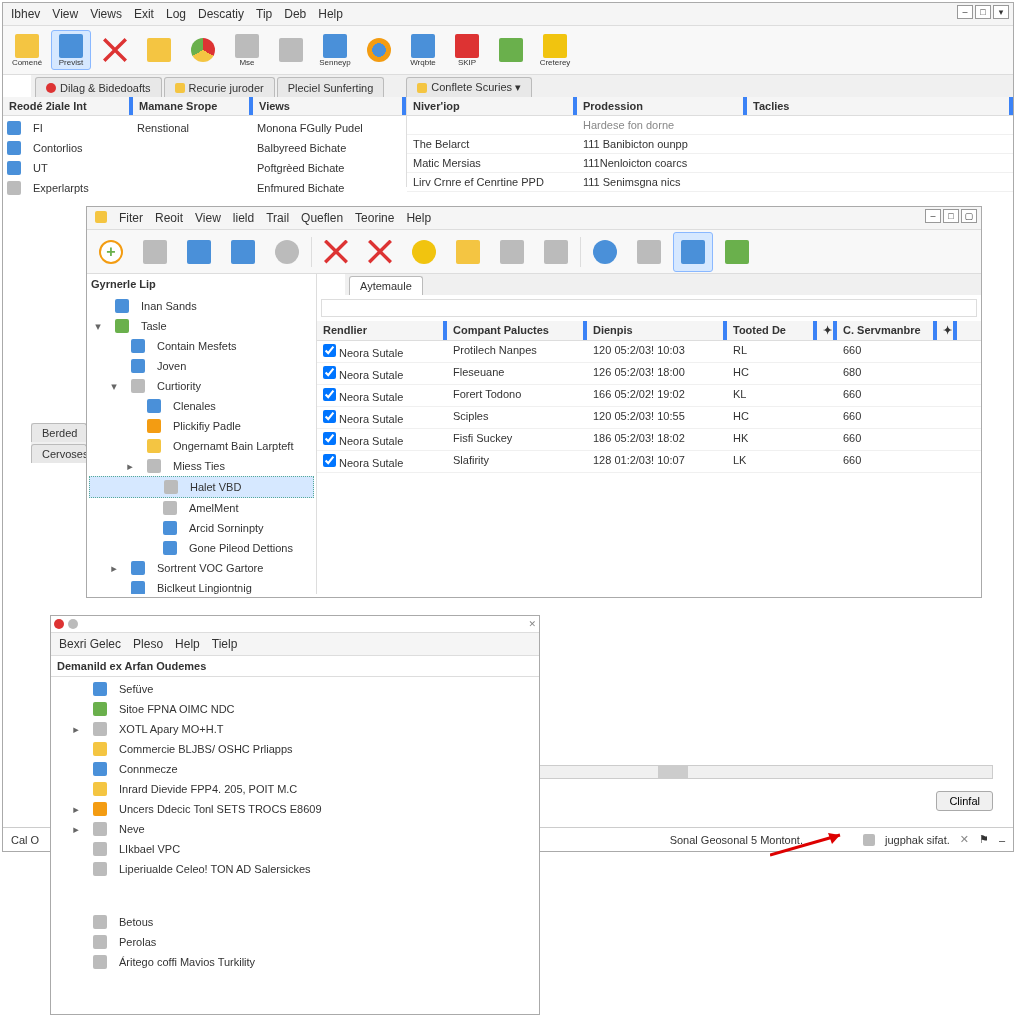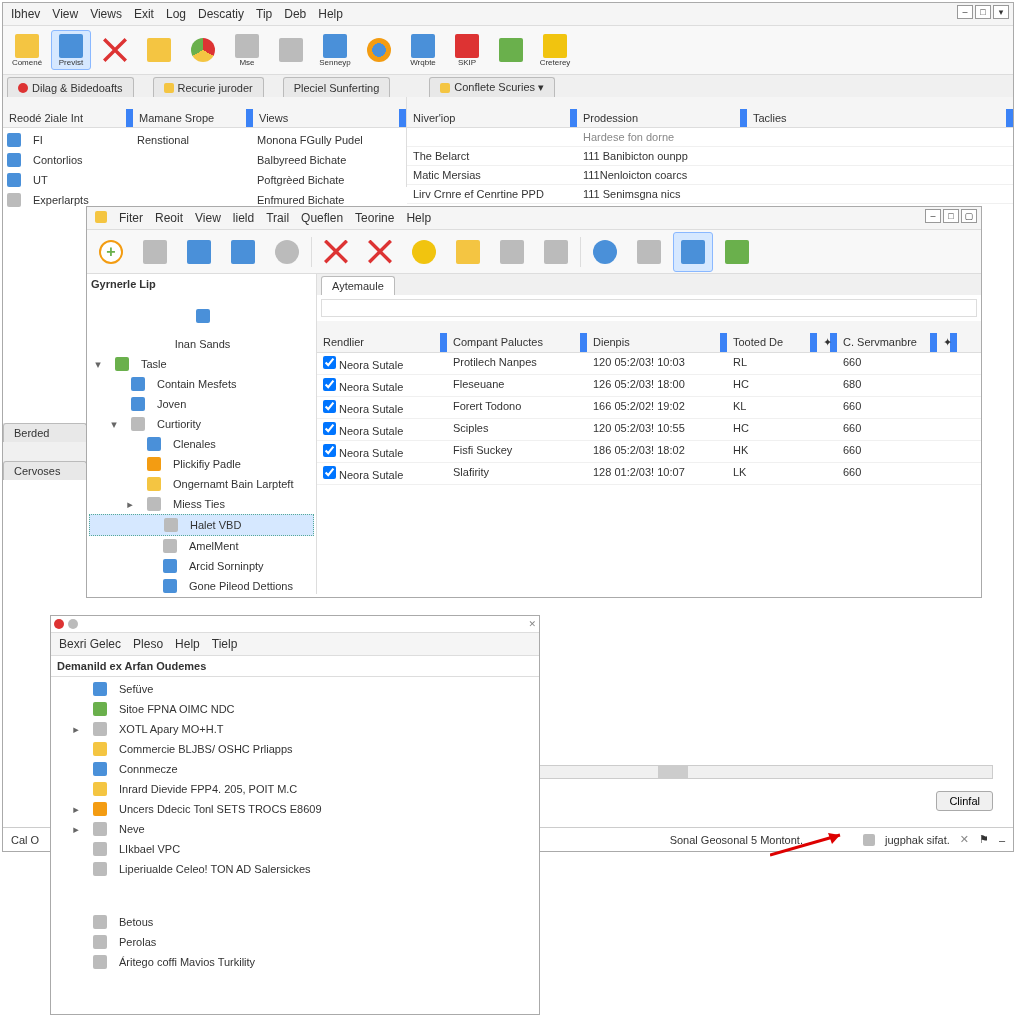"Dilag & Bidedoafts" .tabs { gap: 19px -> 2px; margin-left: none -> 28px }
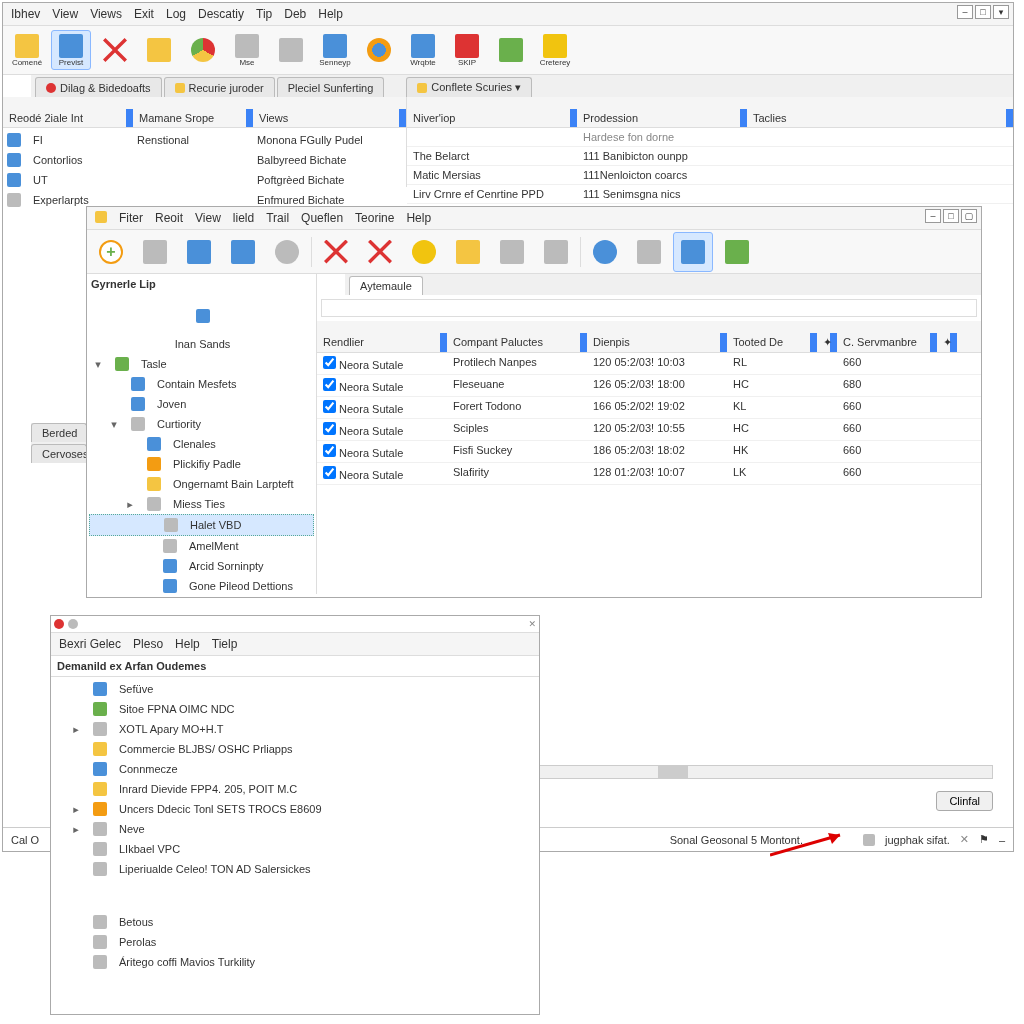"Reodé 2iale Int" .cols .col { border-right: 7px solid #3b82f6 -> 4px solid #3b82f6; font-weight: normal -> bold; margin-top: 12px -> none }
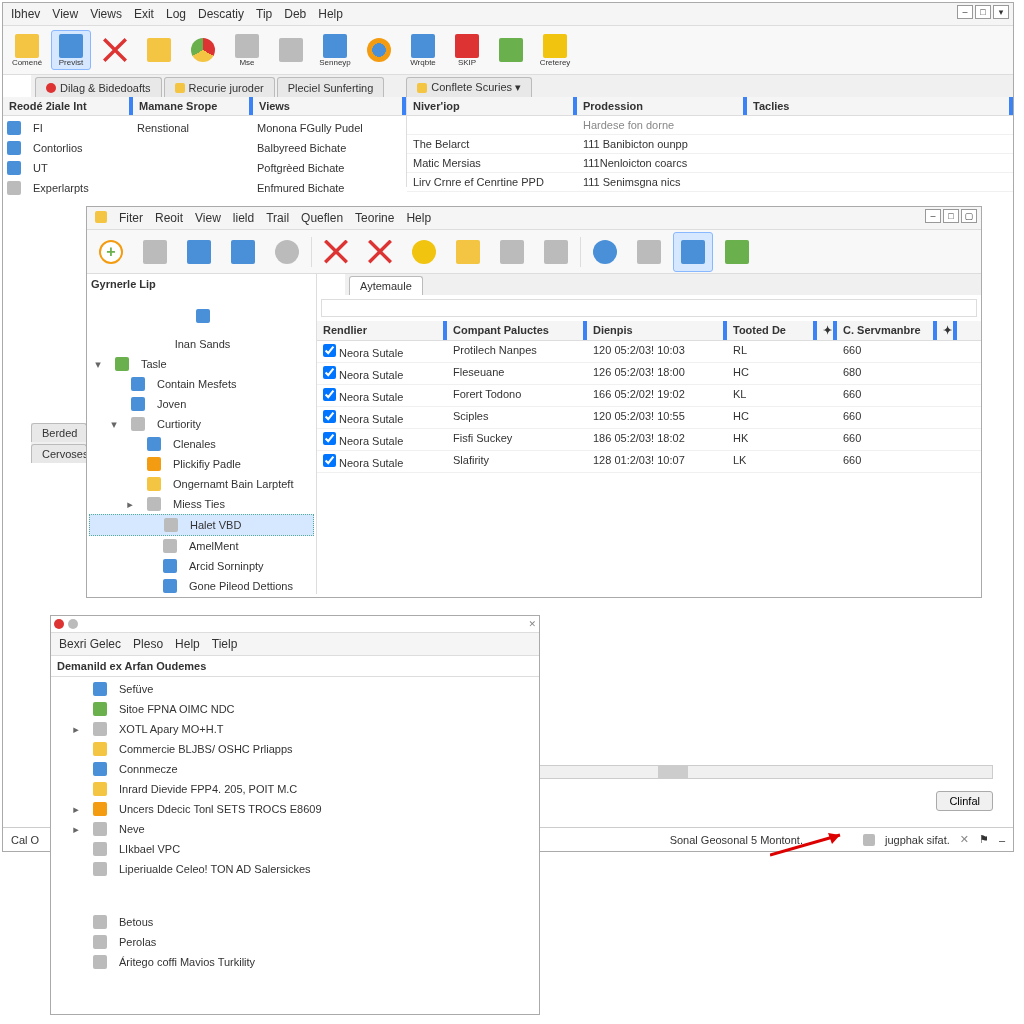"Inan Sands" div.ti { flex-direction: column -> none }
